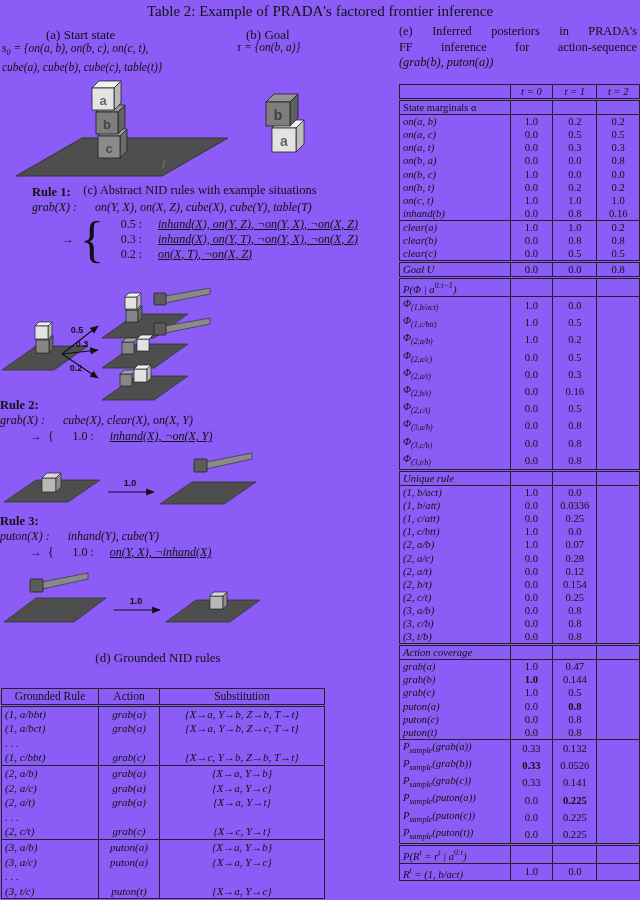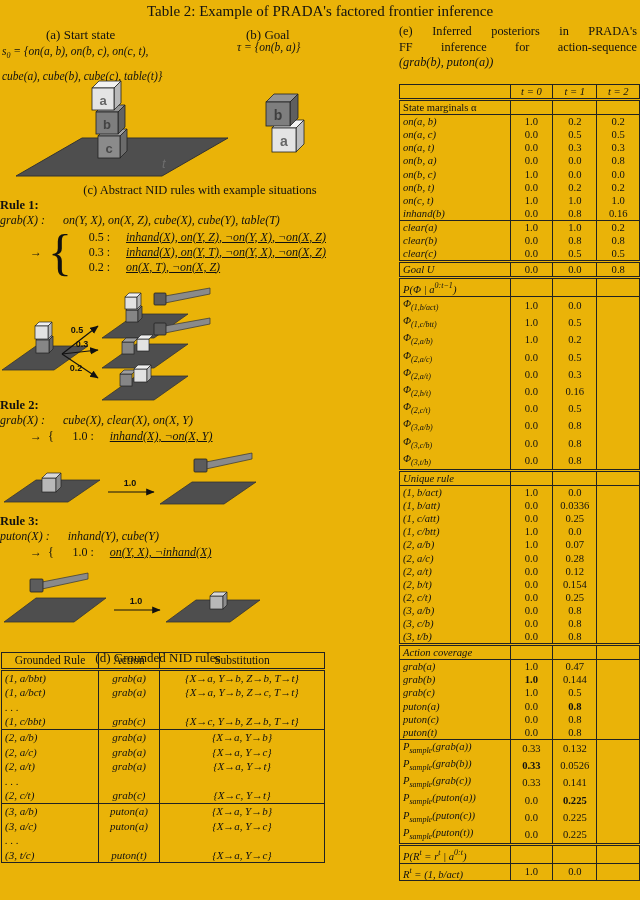"Table 2: Example of PRADA's" #page { background: #eab308 -> #8b5cf6 }
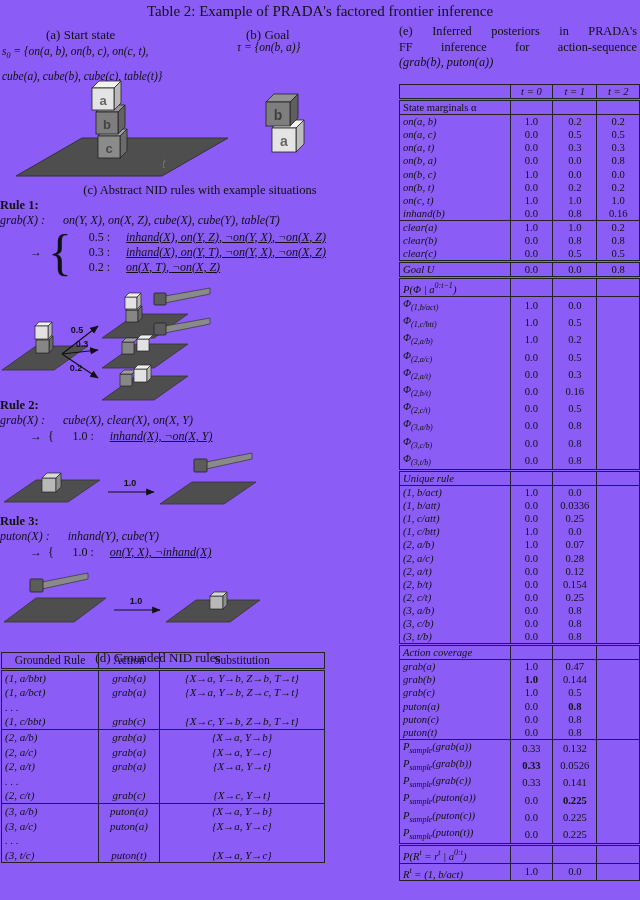"s0 = {on(a, b), on(b," #pa-text { line-height: 20px -> 14px }
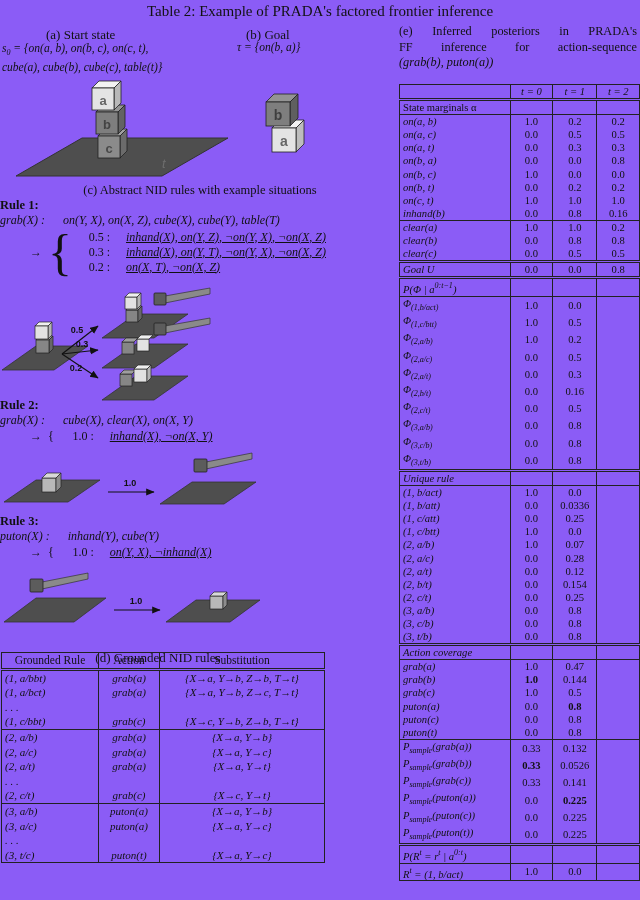"Rule 1:" #rule1 { padding-left: none -> 32px; top: 198px -> 185px }
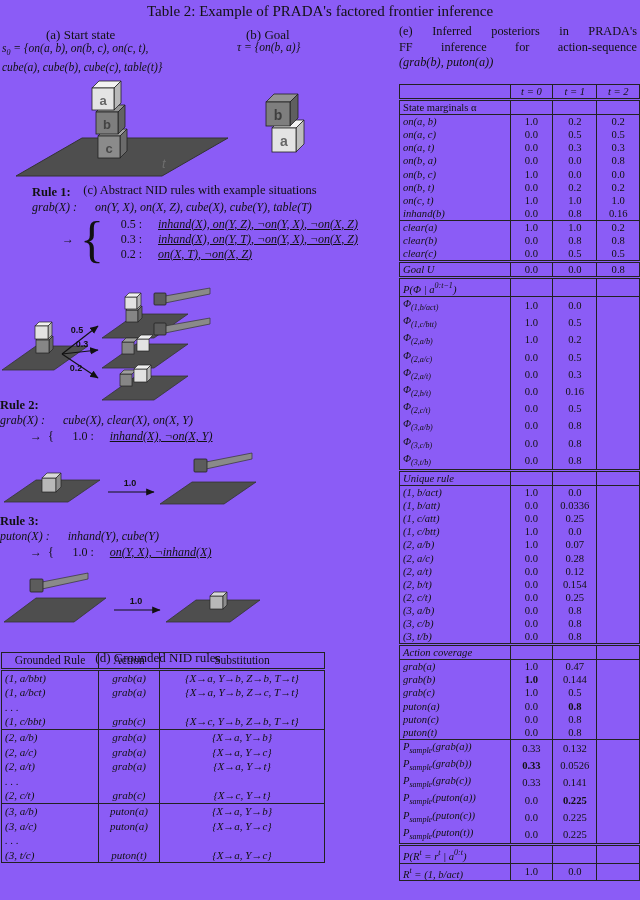"Grounded Rule" #pd-wrap { top: 652px -> 688px }
